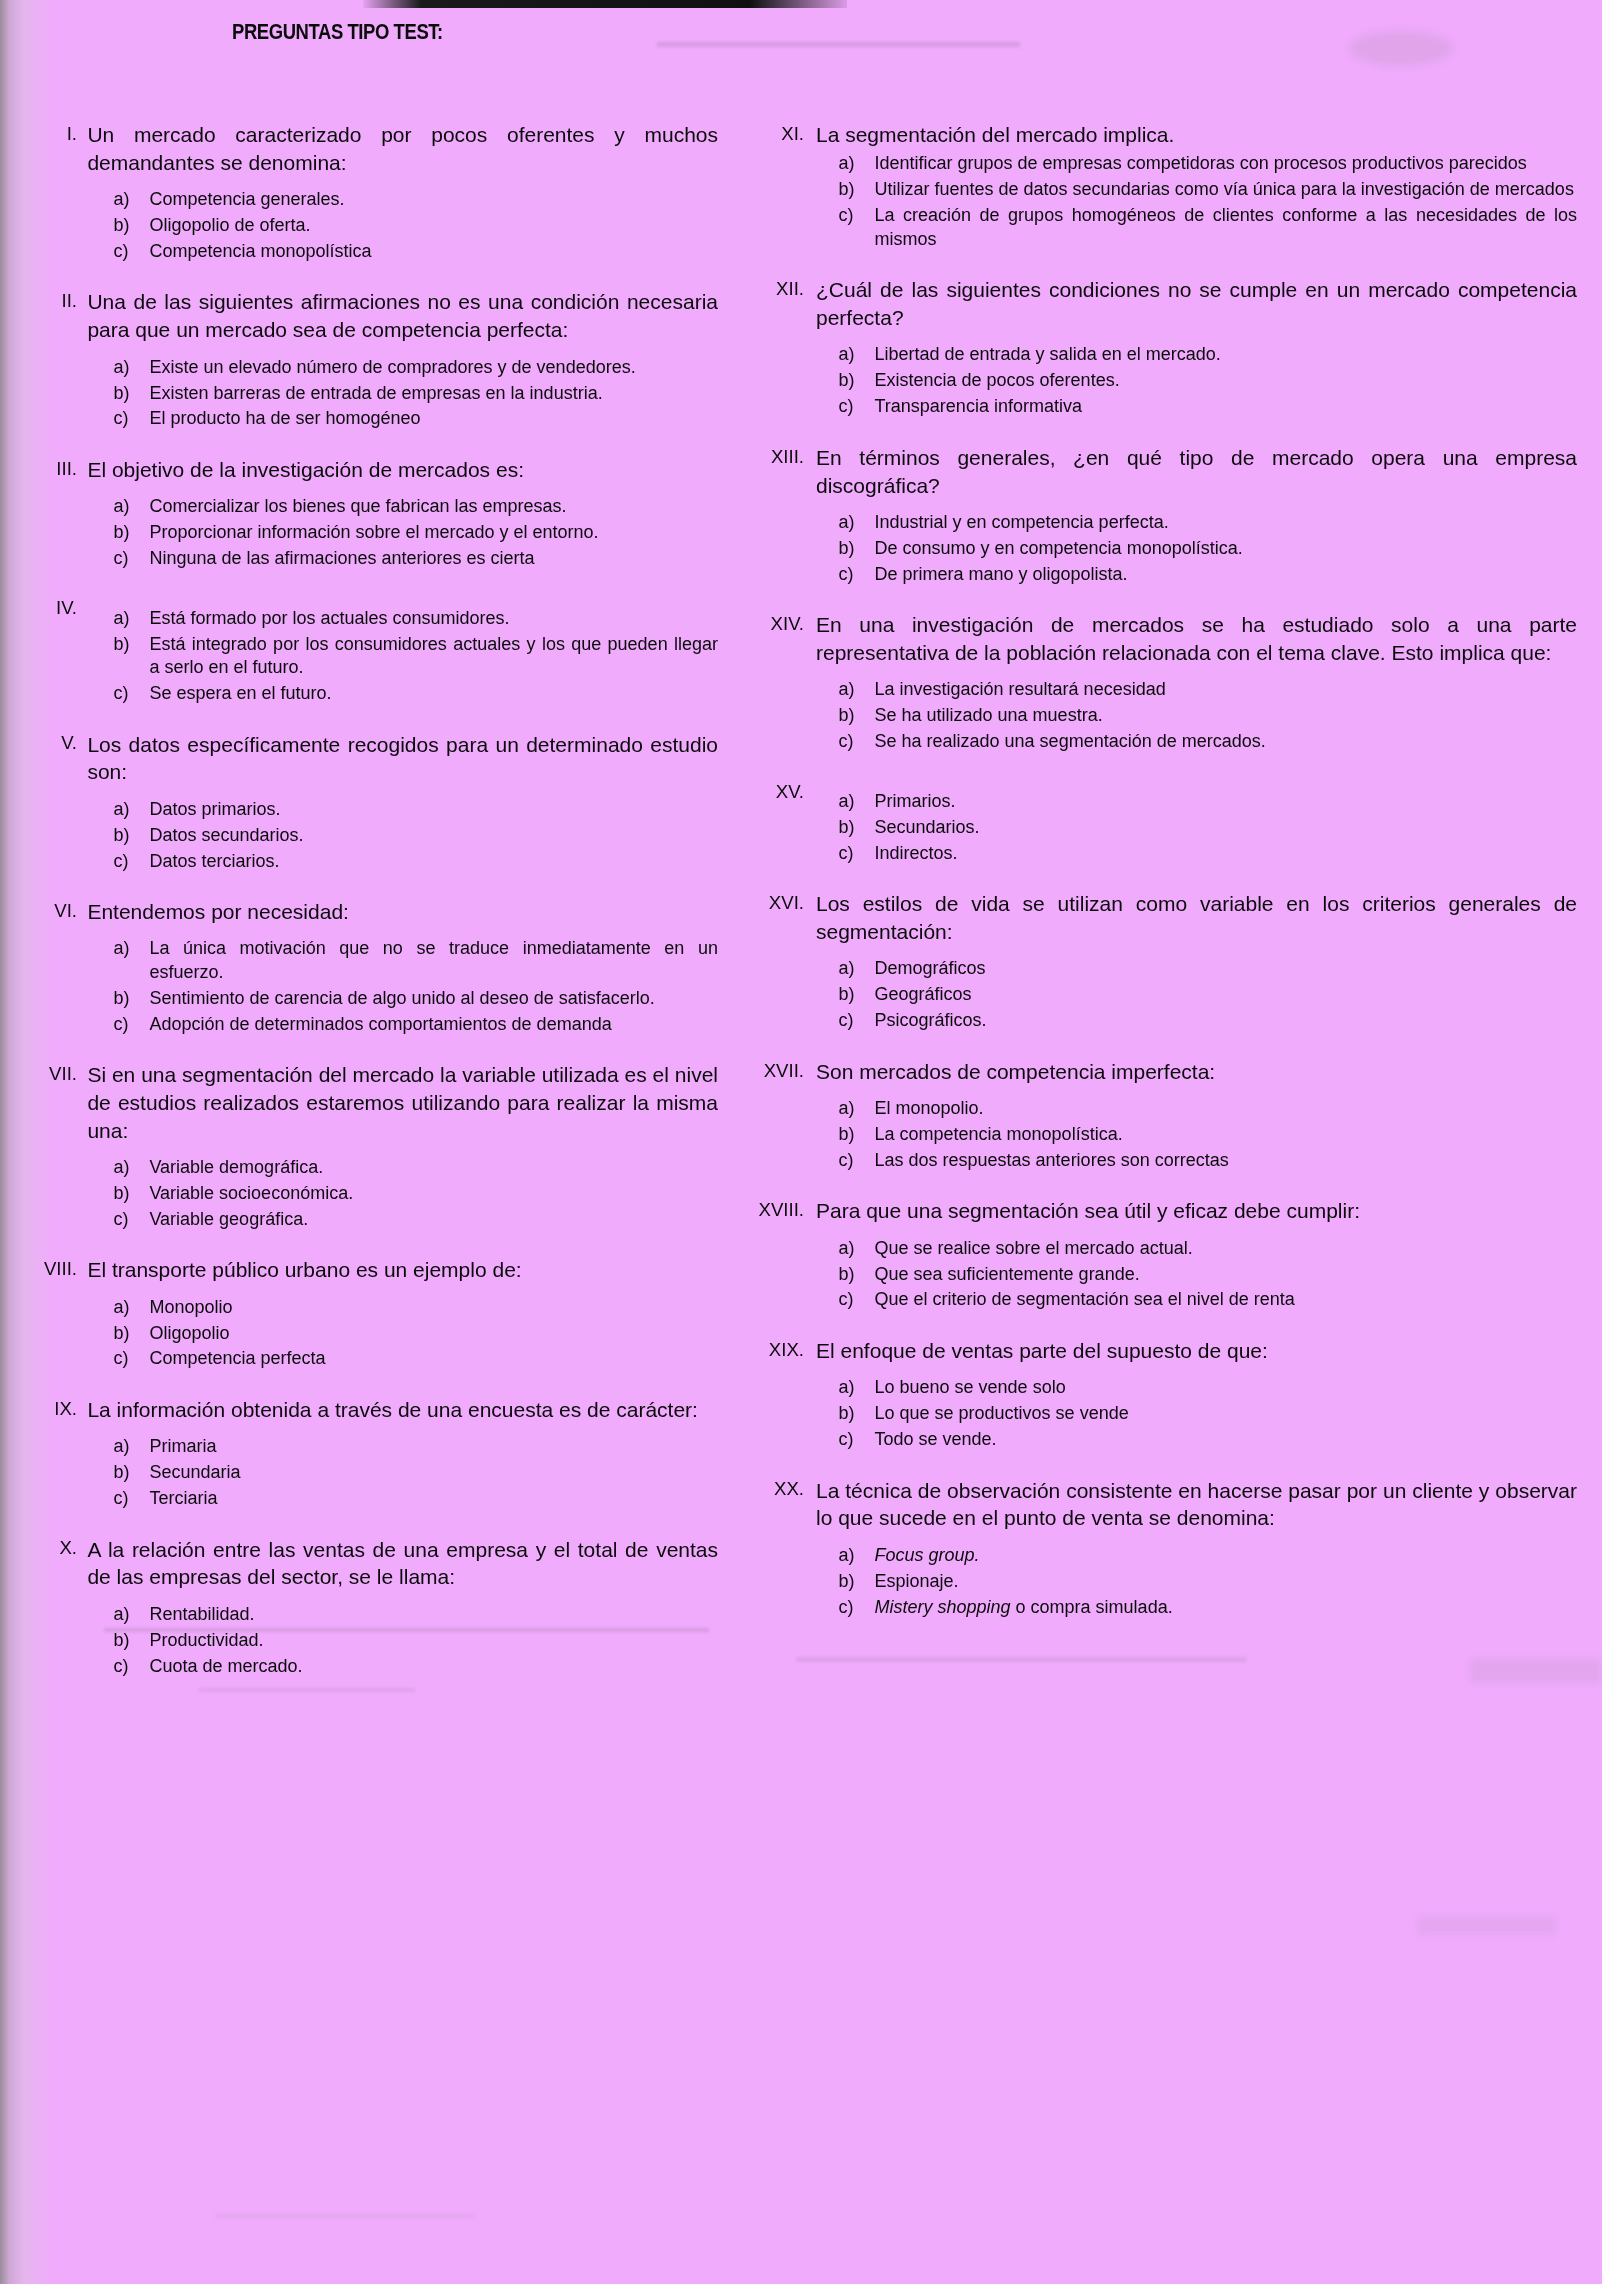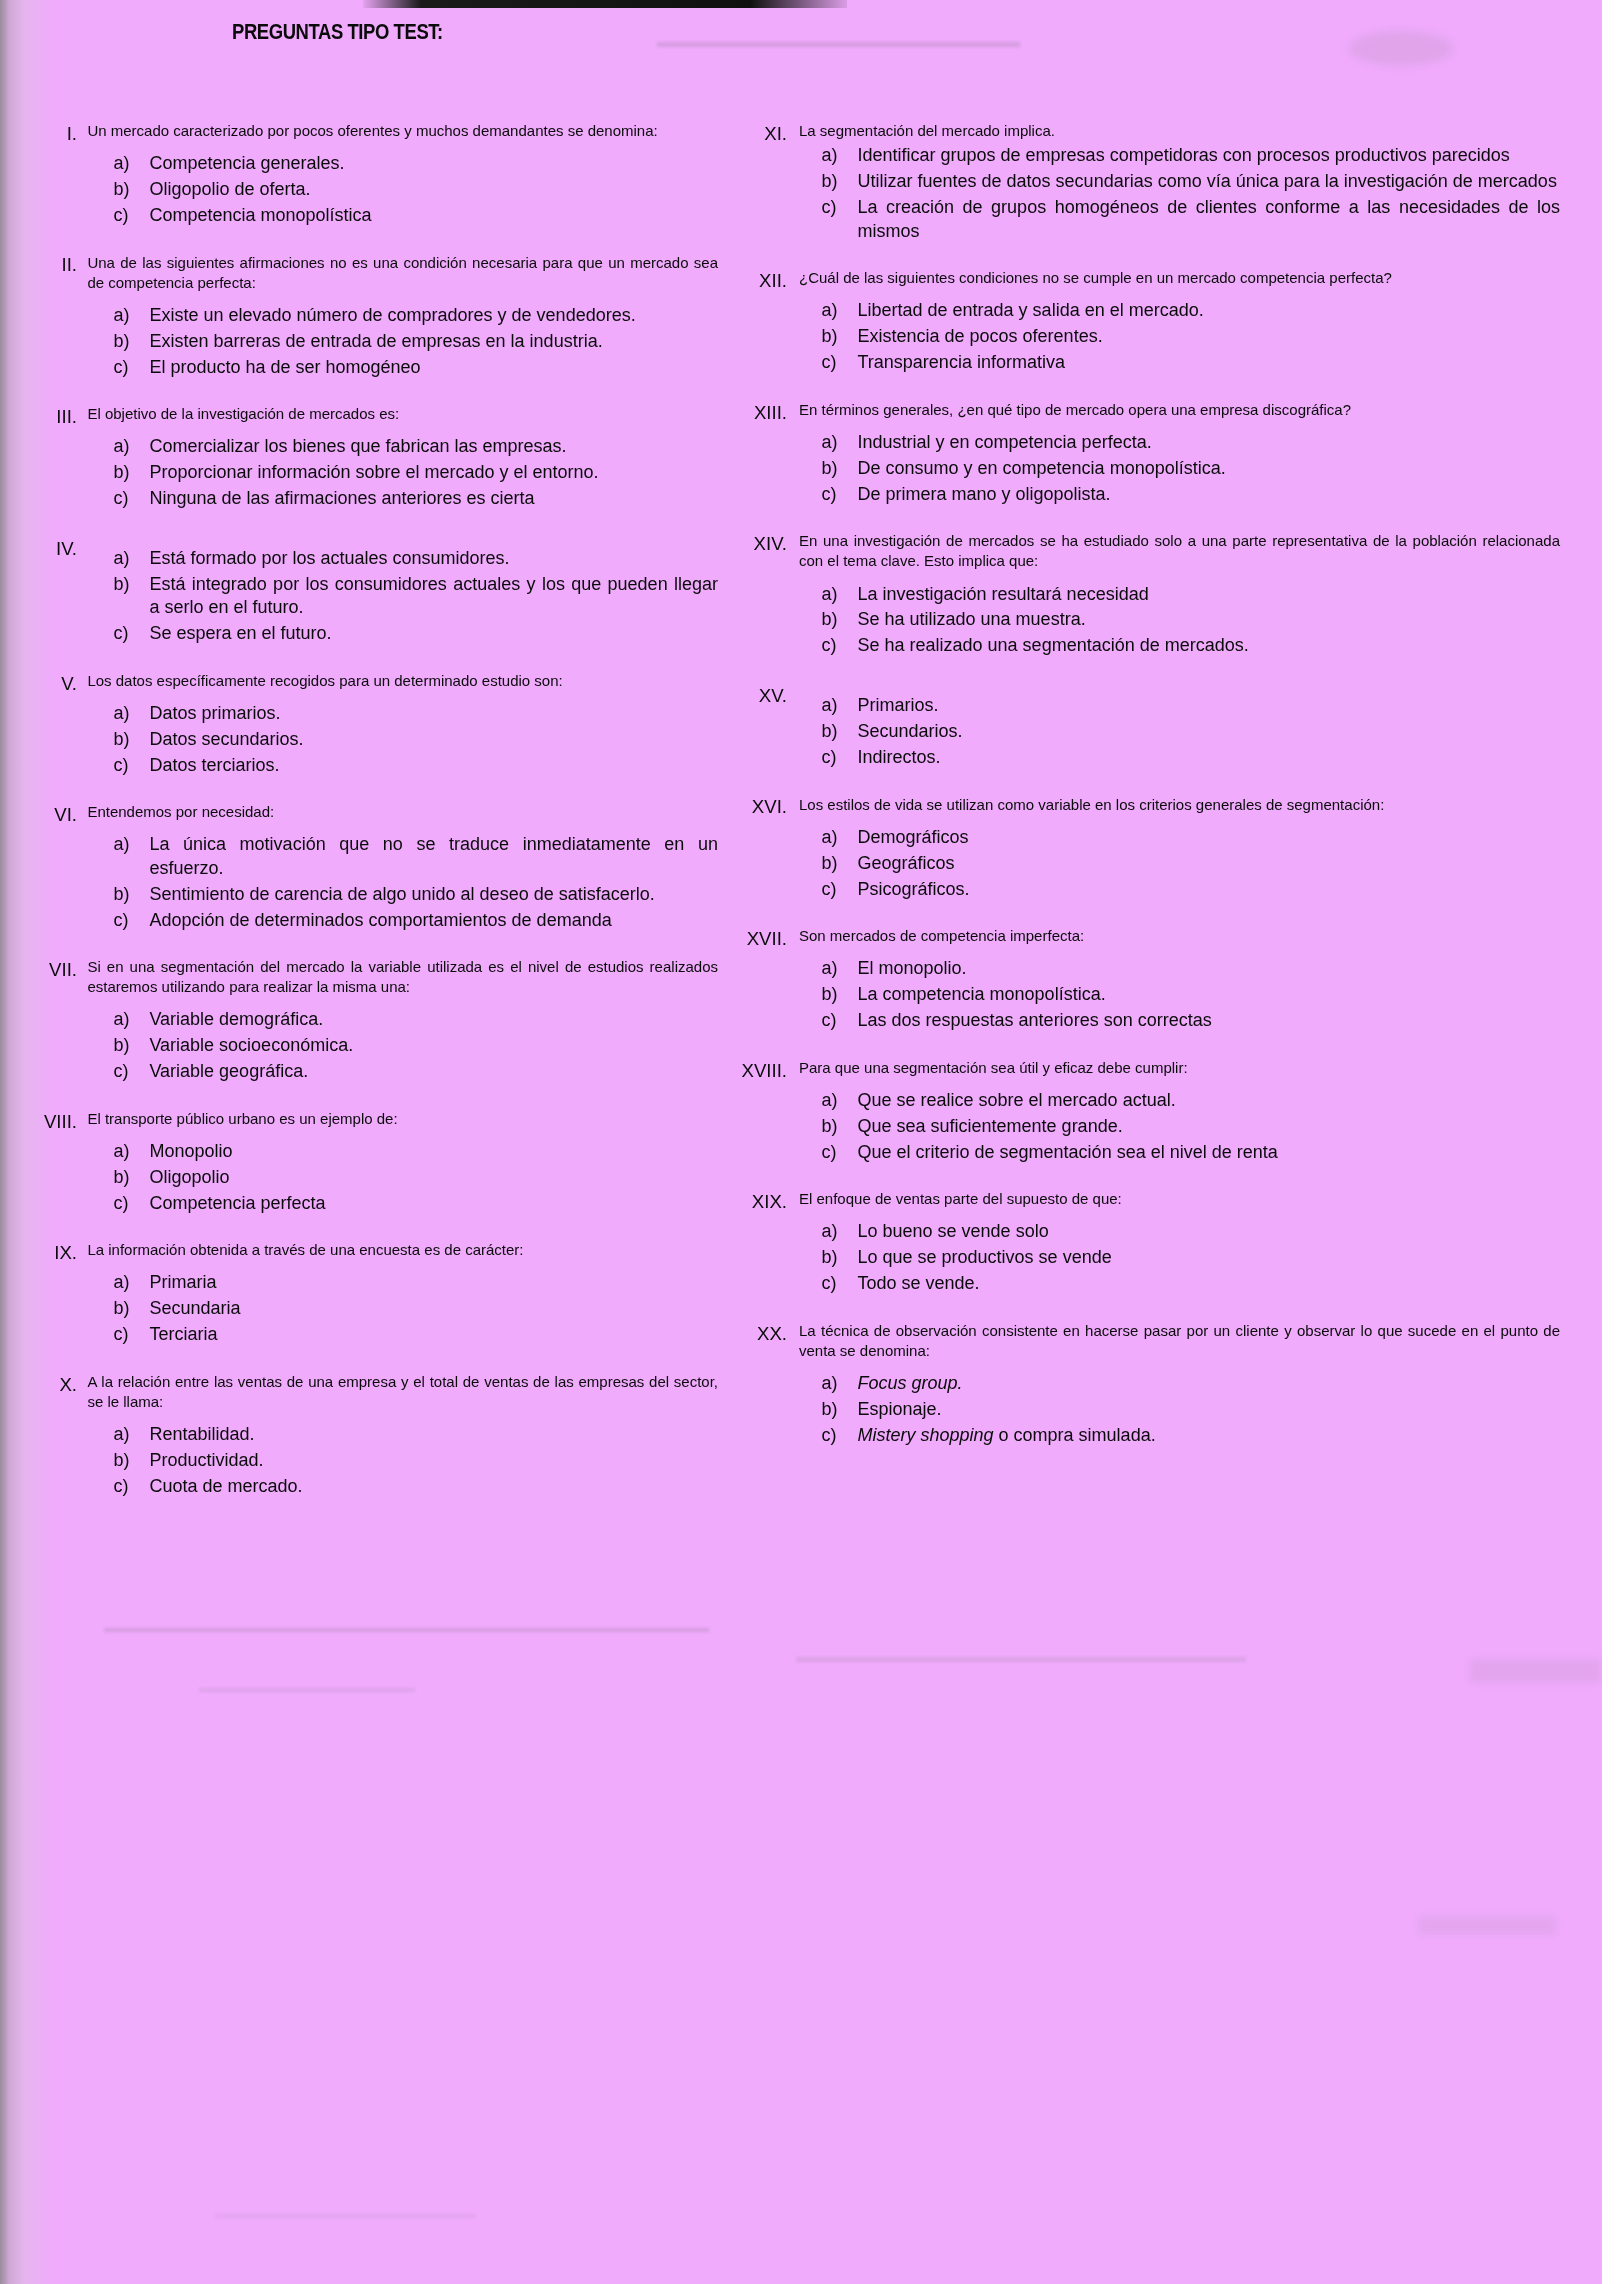"Un mercado caracterizado por pocos" .q-text { font-size: 15px -> 21px }
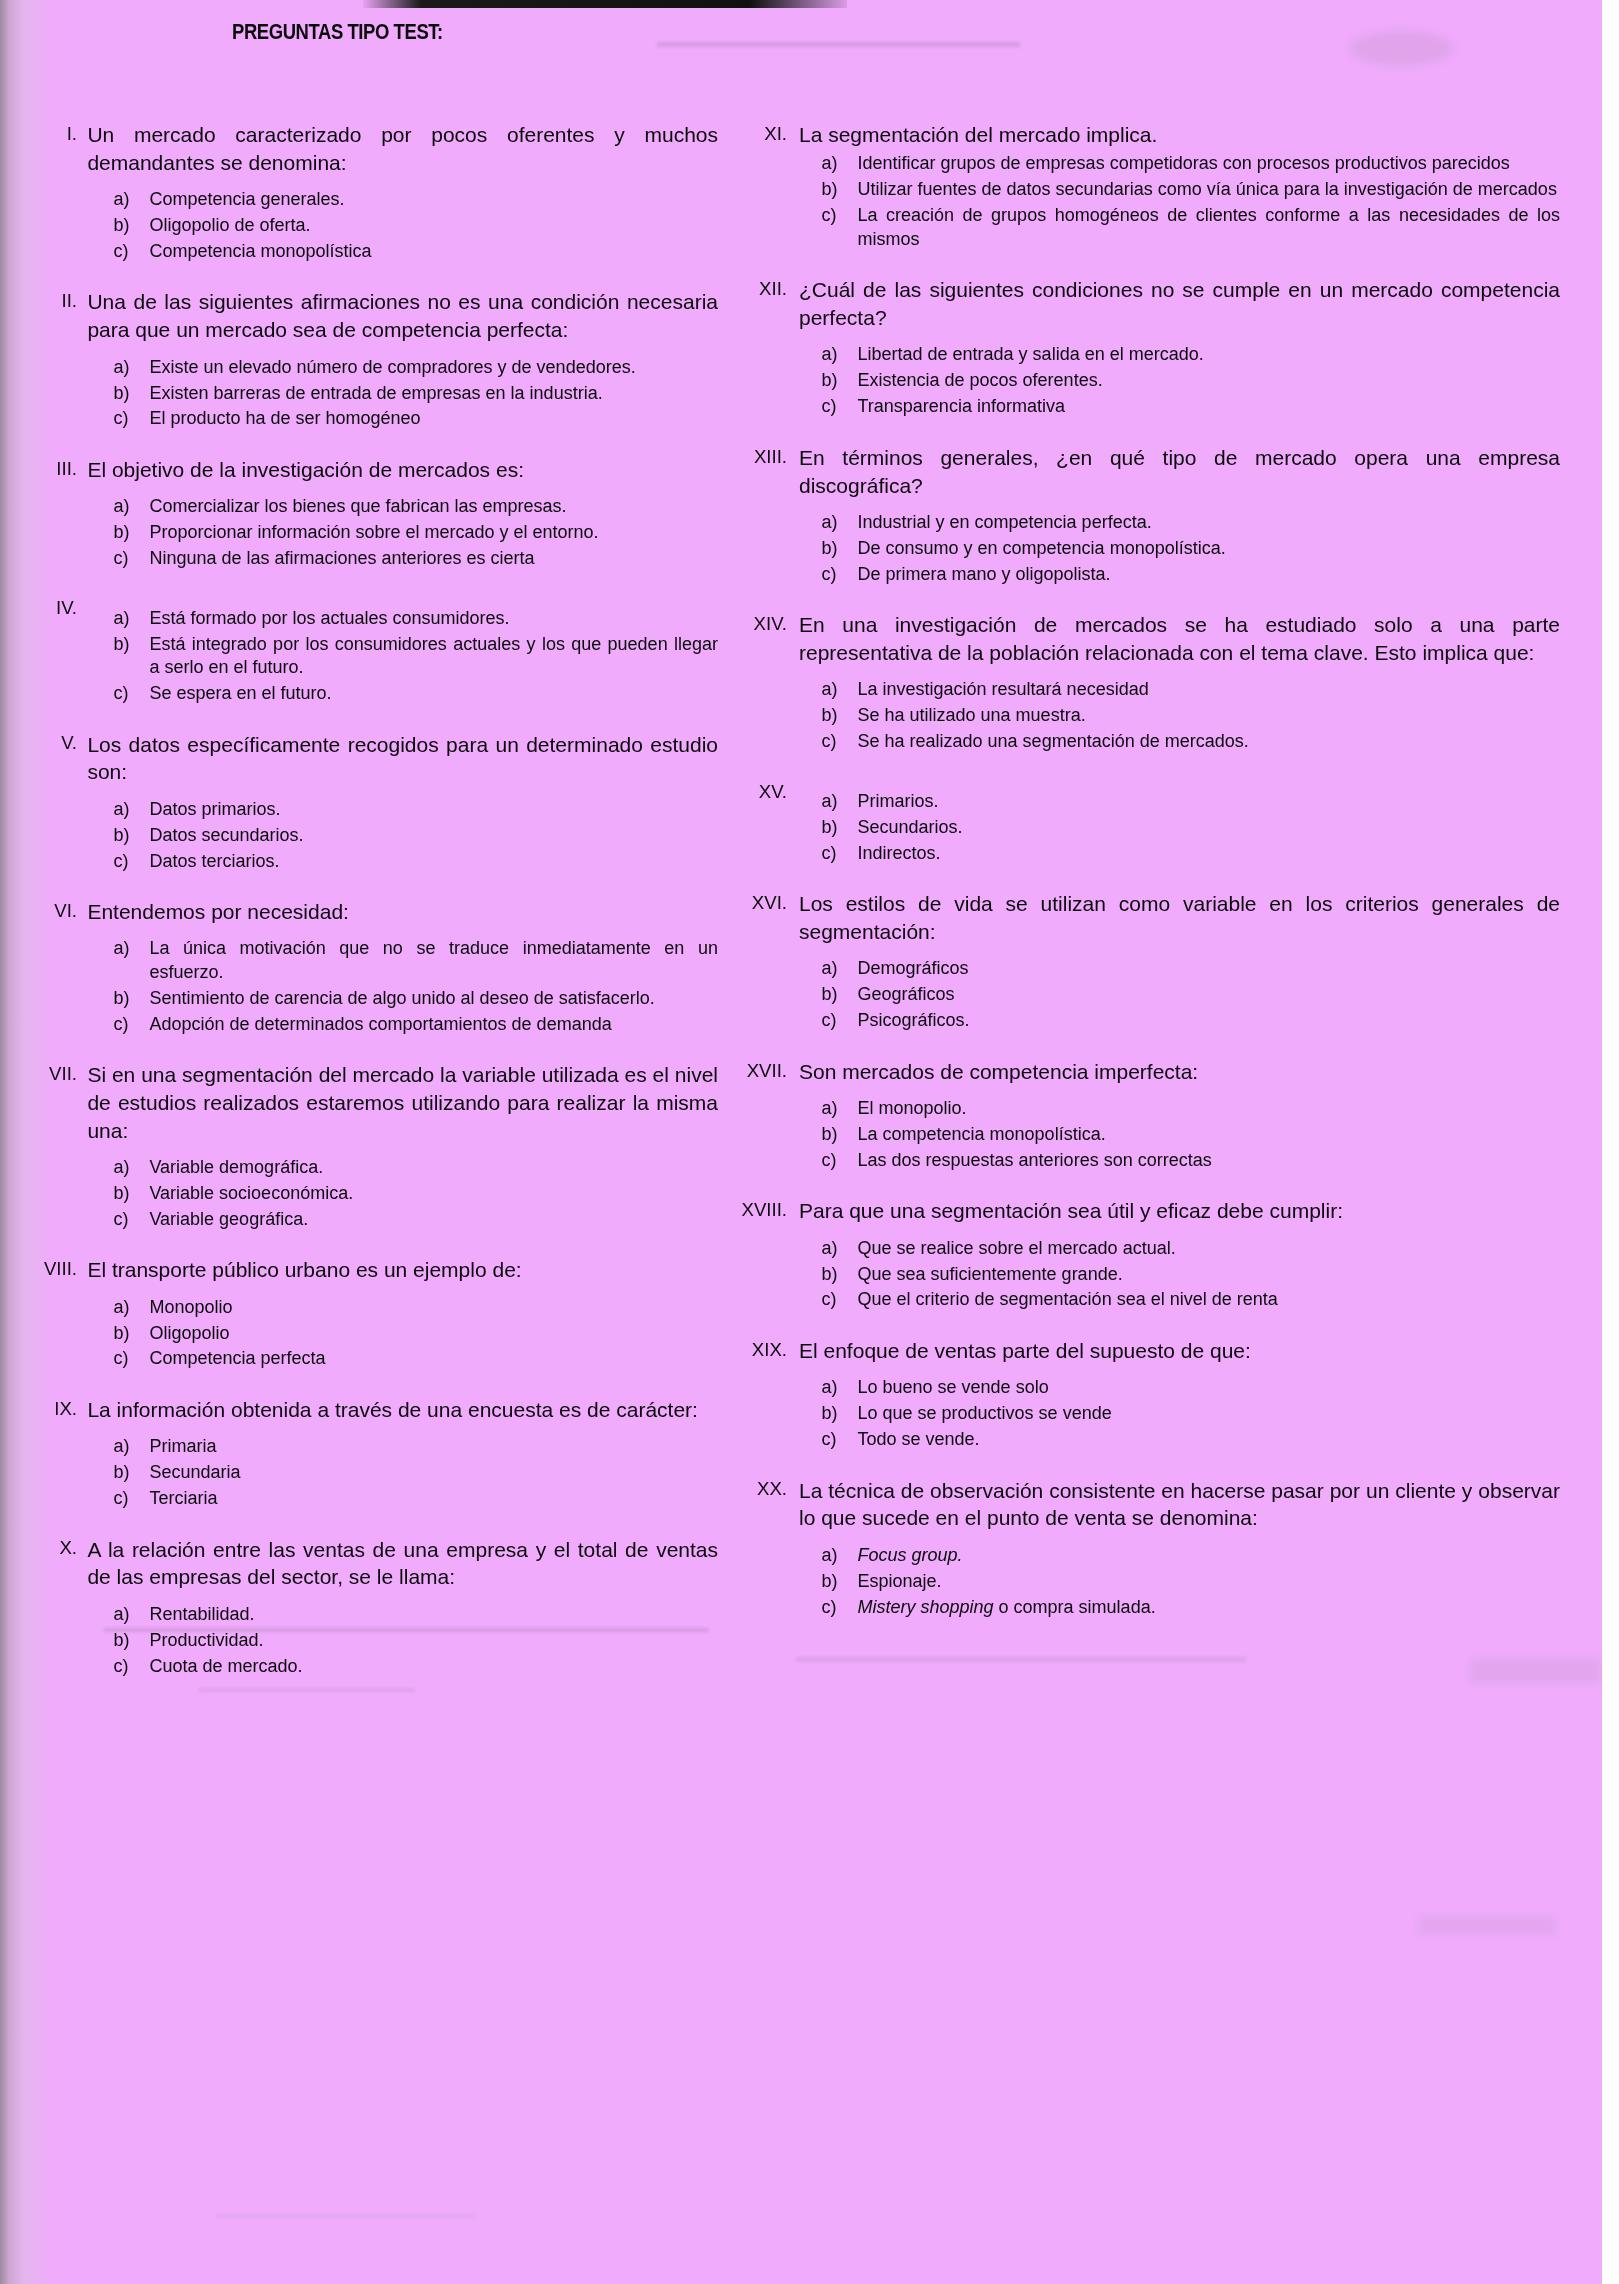"XI." .col-right { left: 725px -> 742px }
